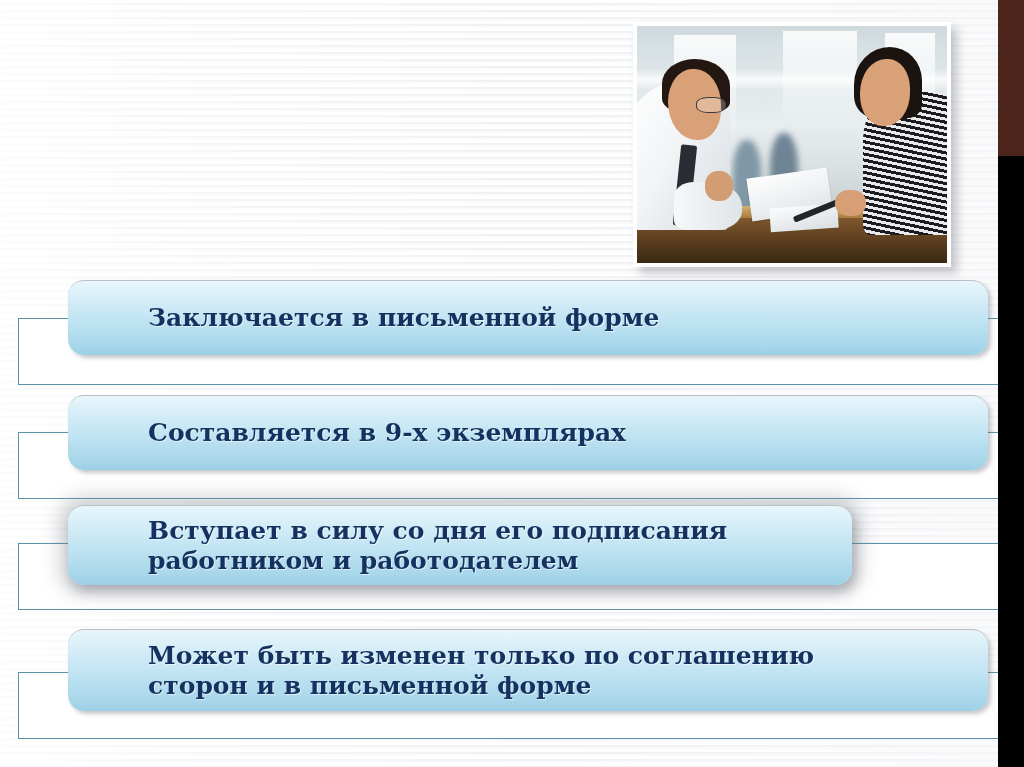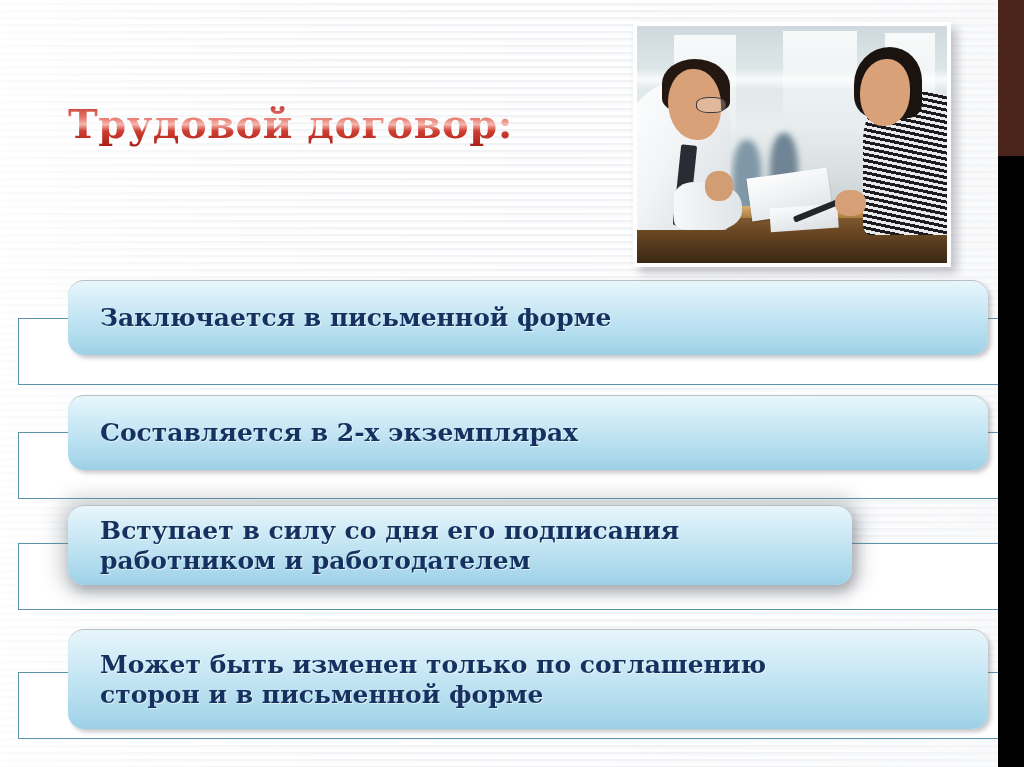"Трудовой договор:" div.title { html: <div>Трудовой договор:</div> -> none }
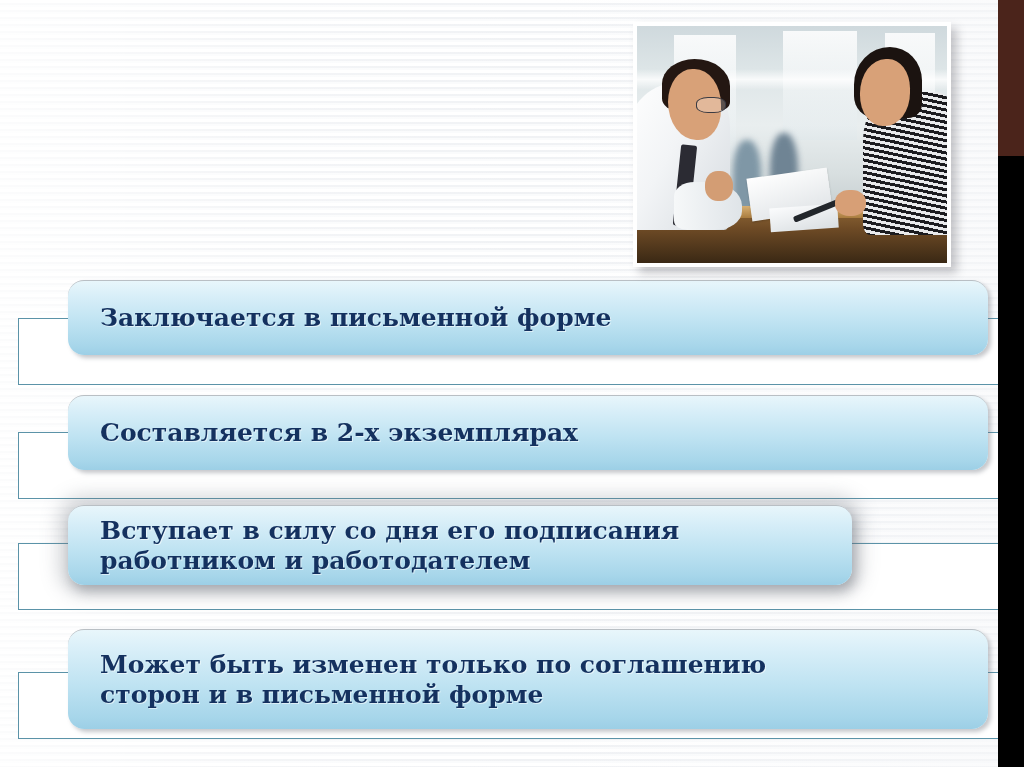"Заключается в письменной форме" .pill { padding-left: none -> 48px }
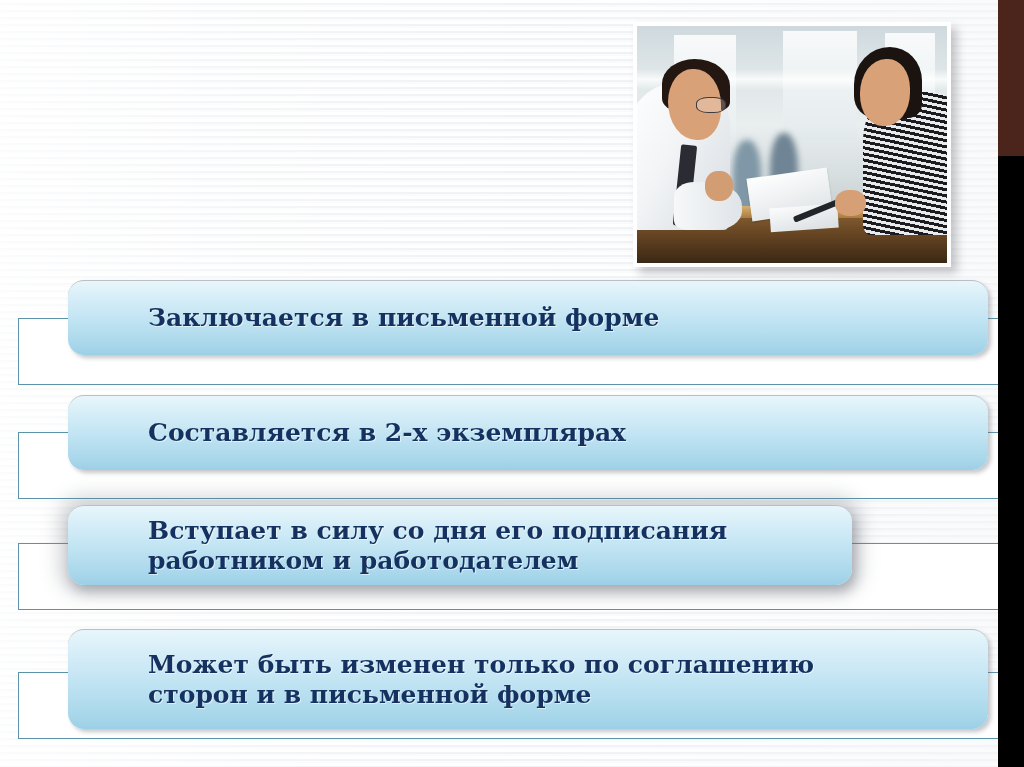"Составляется в 2-х экземплярах" span.pill-text { text: 2-х -> 9-х }
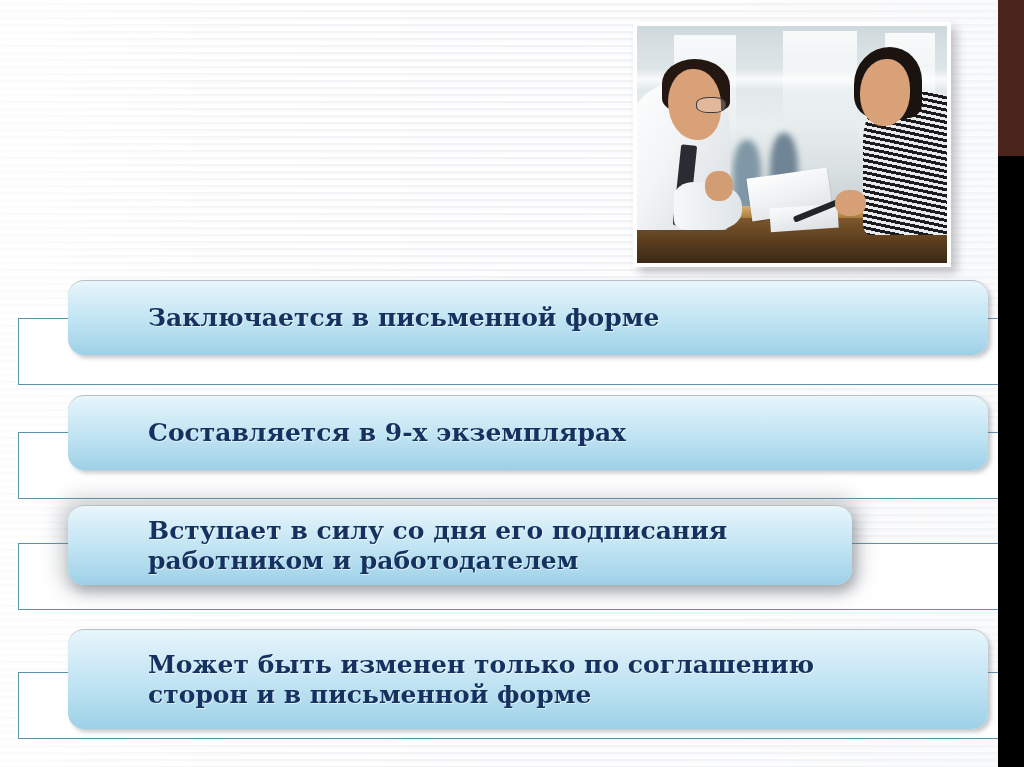"Может быть изменен только по" div.pill { height: 100px -> 82px }
